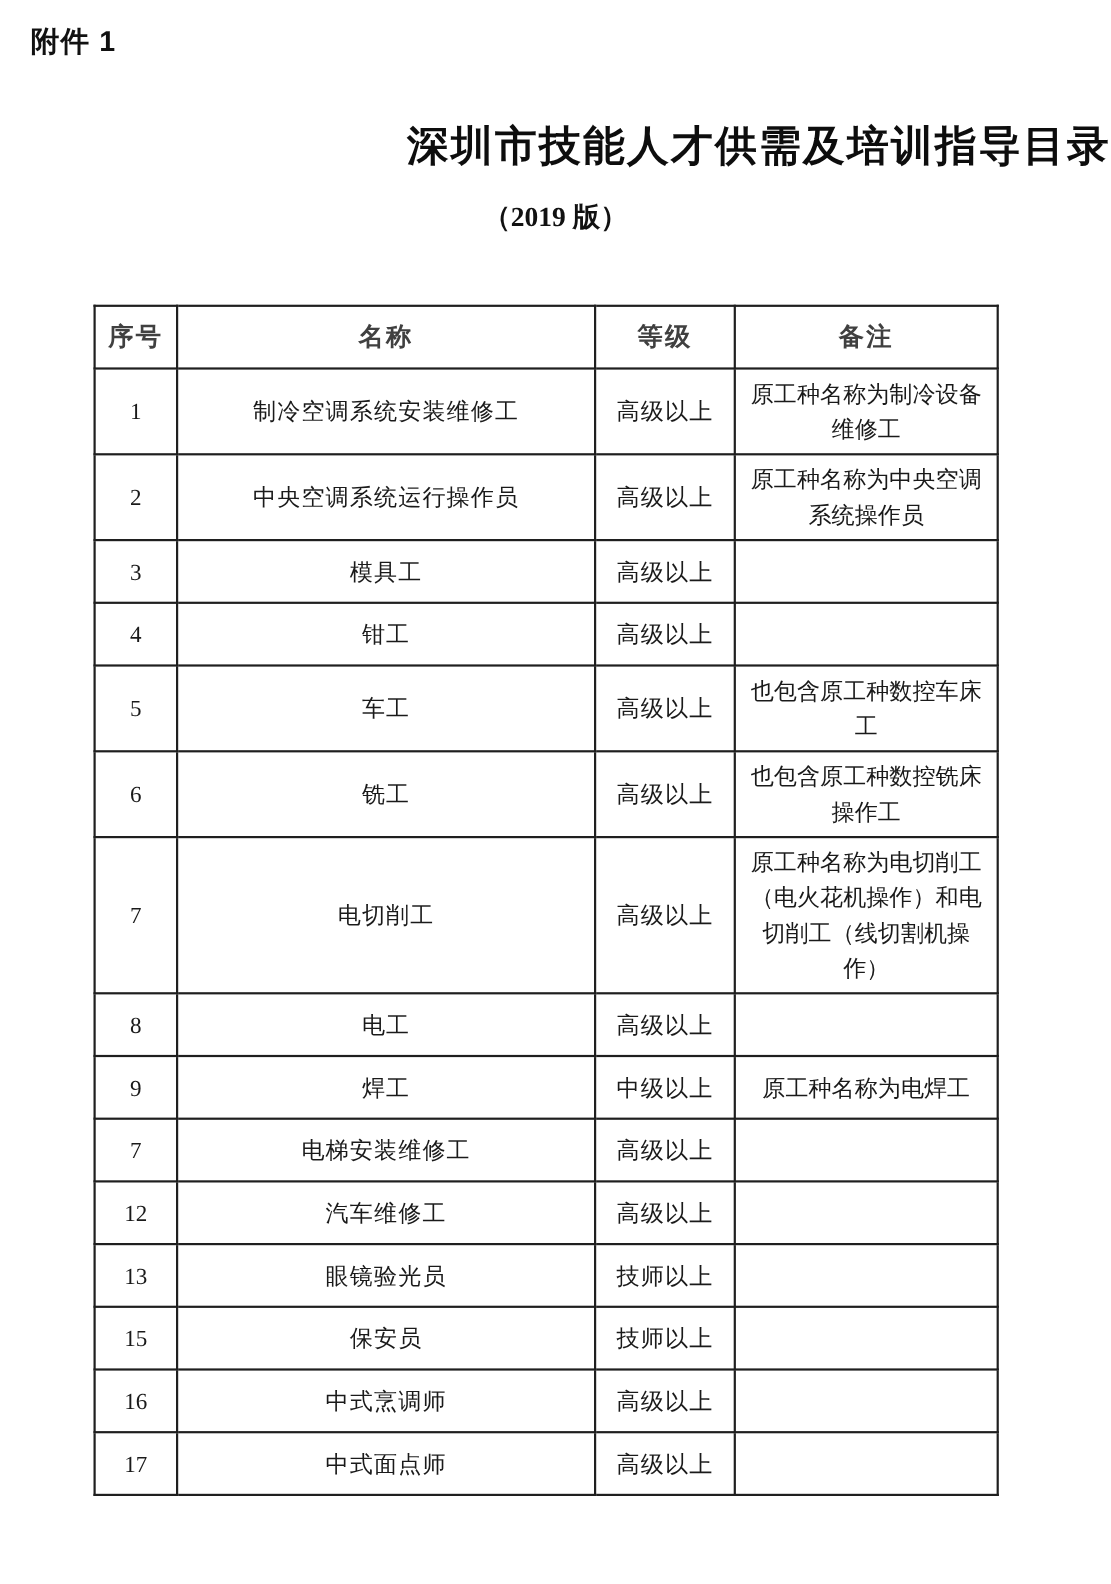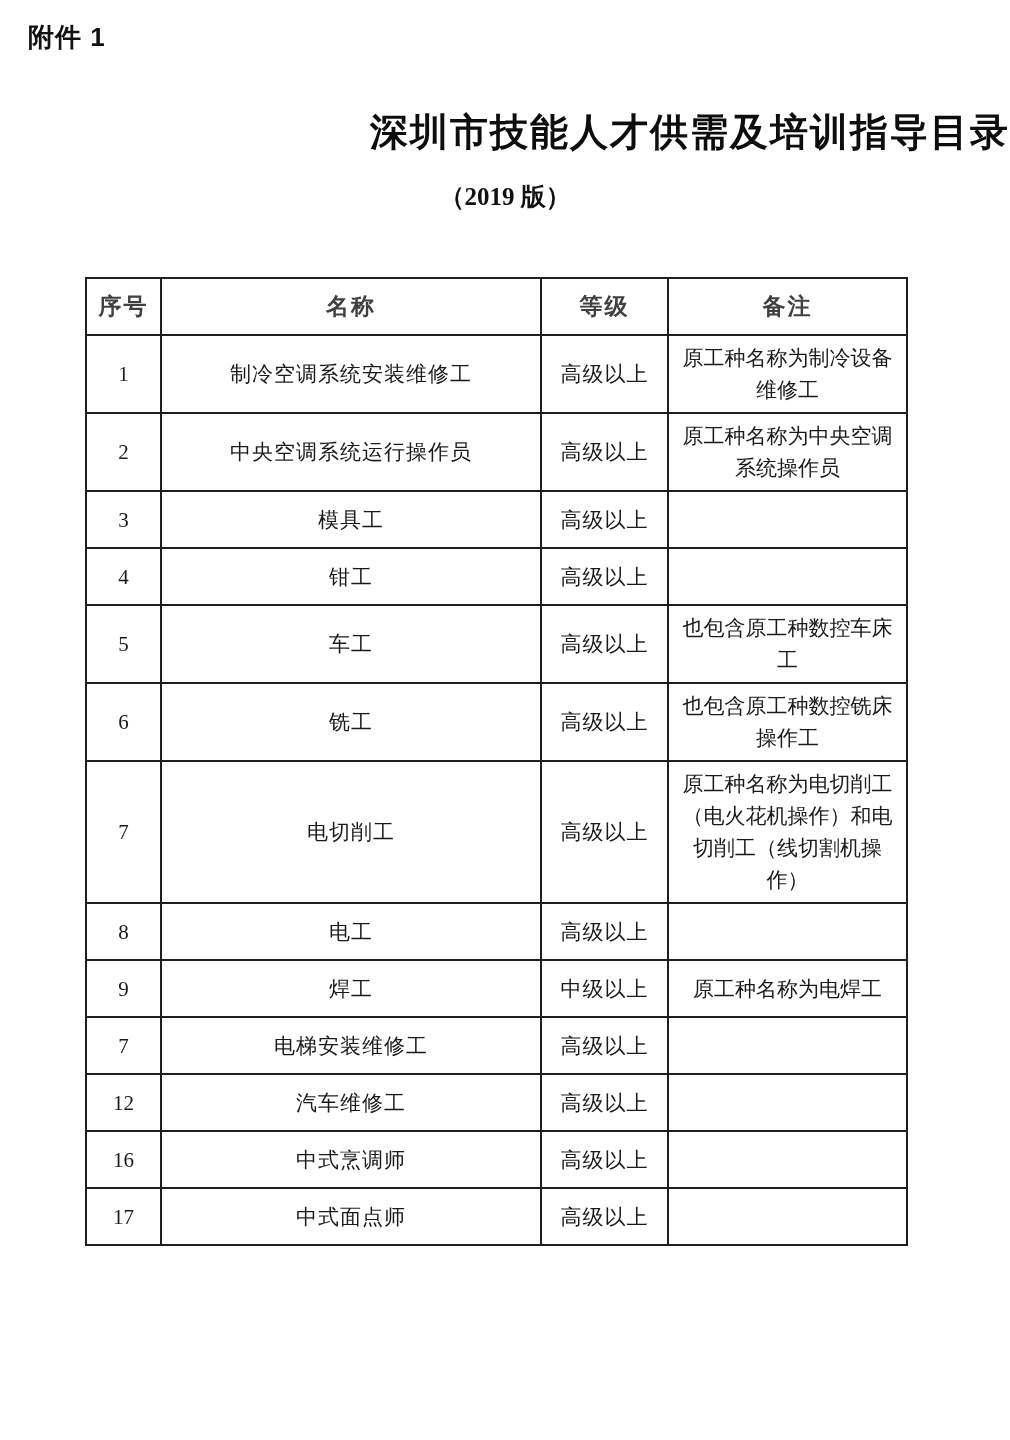"13" tr { html: none -> <tr> <td>13</td> <td>眼镜验光员</td> <td>技师以上</td> <td></td> </tr> }
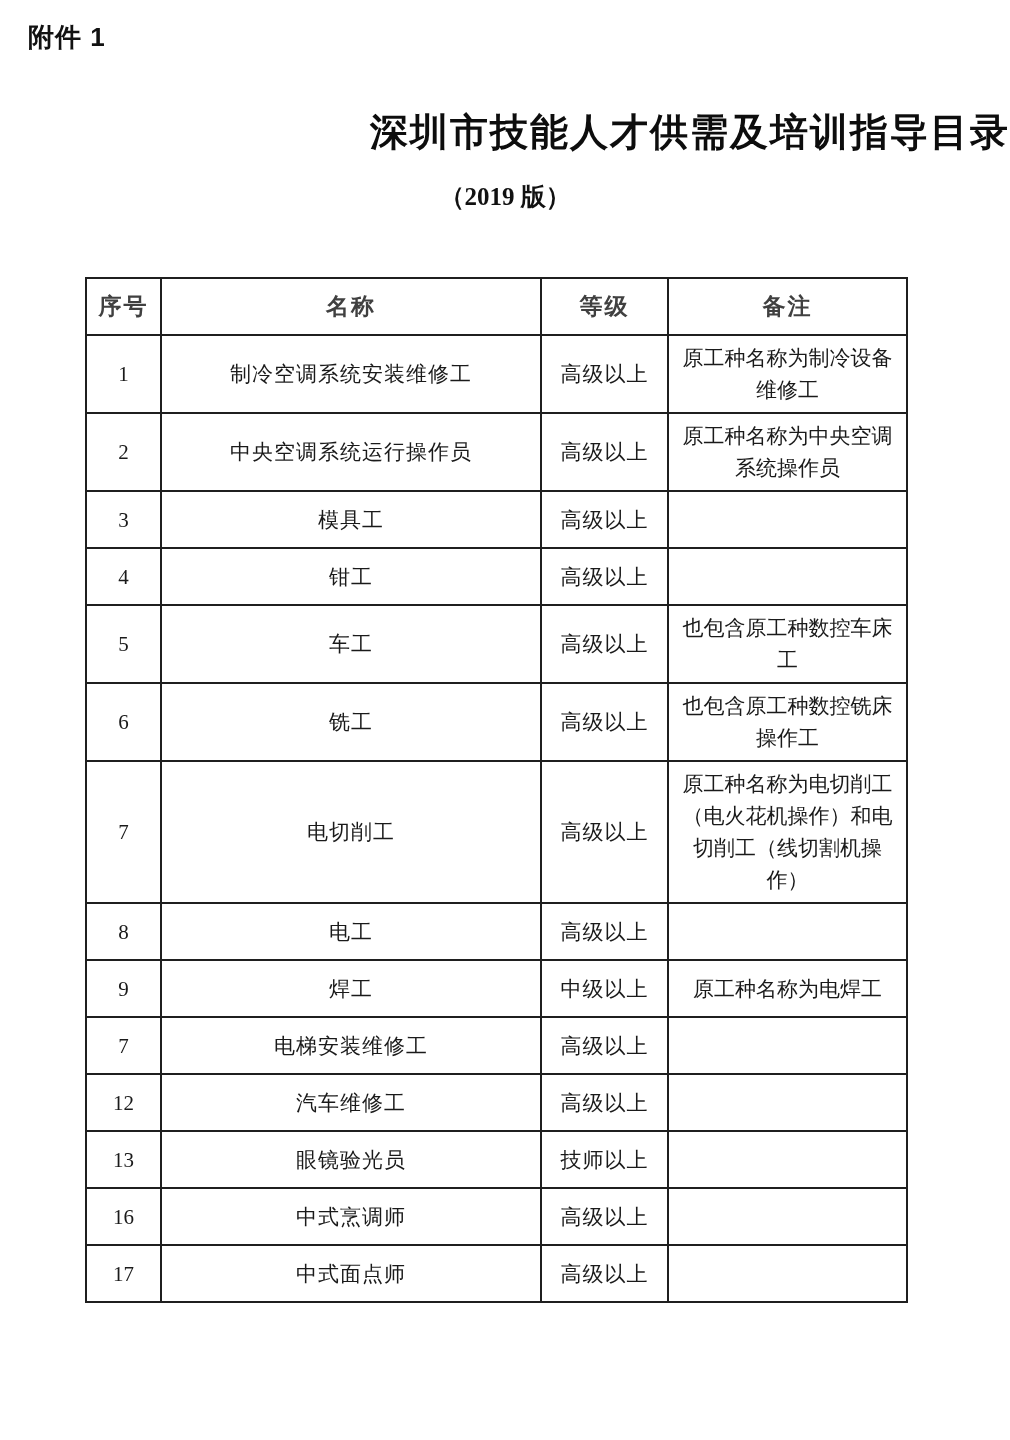"15" tr { html: none -> <tr> <td>15</td> <td>保安员</td> <td>技师以上</td> <td></td> </tr> }
